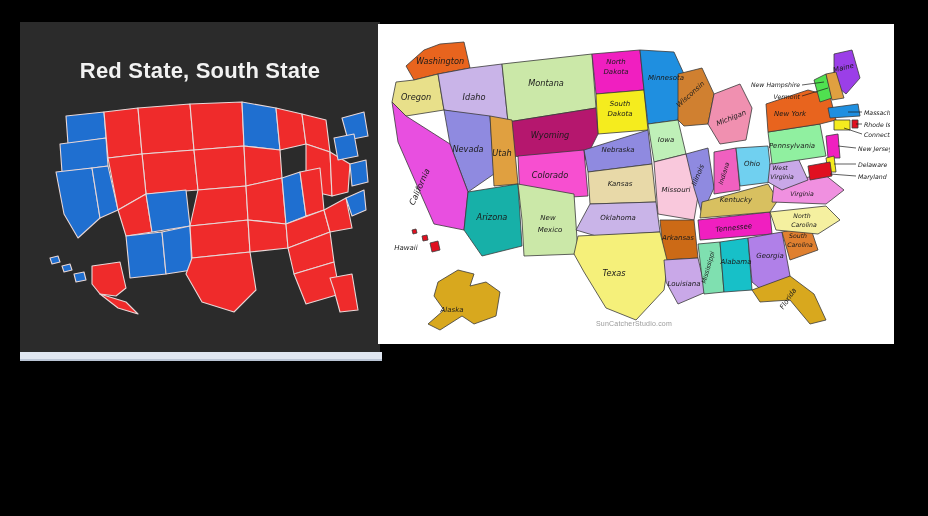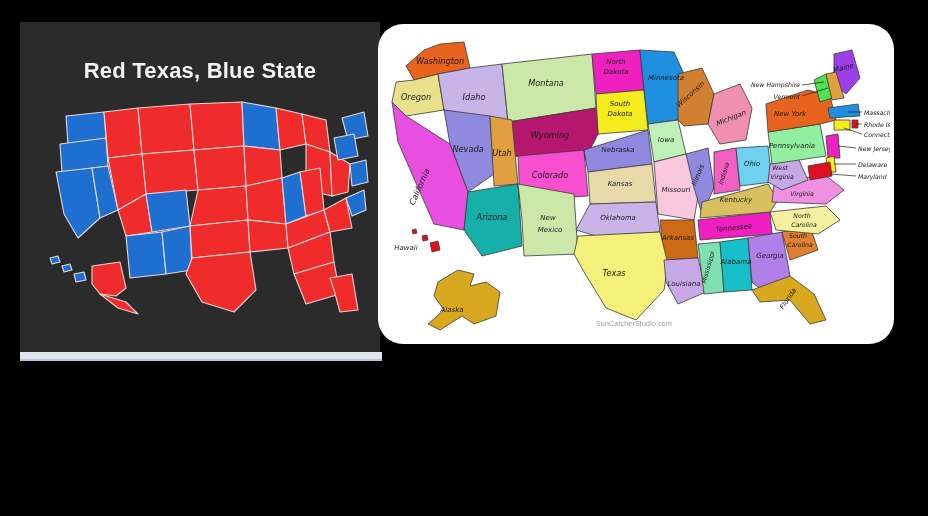"Red Texas, Blue State" div { text: Texas, Blue -> State, South }
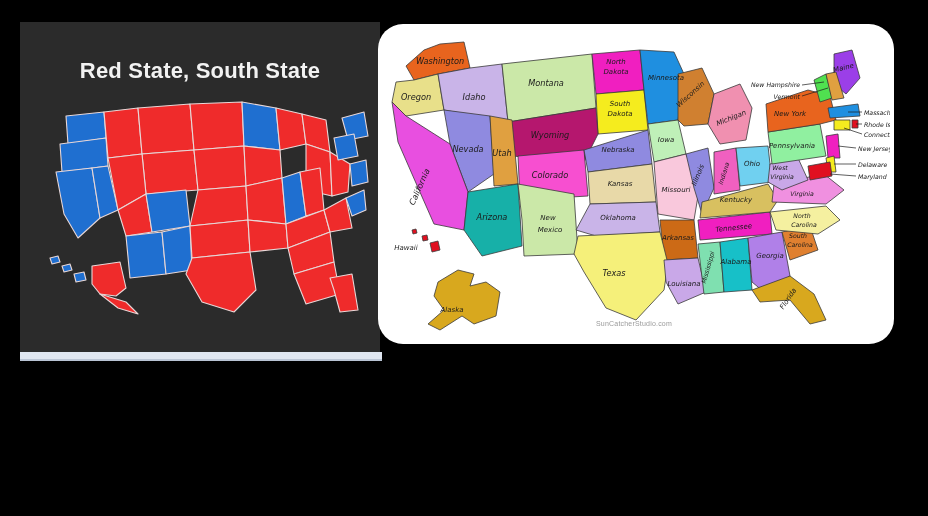"Washington" #right-panel { border-radius: 25px -> none }
